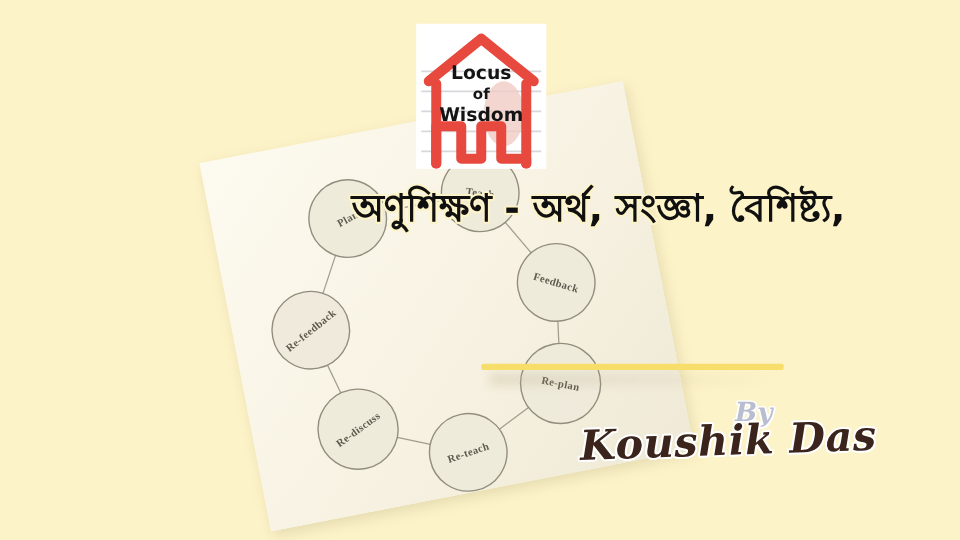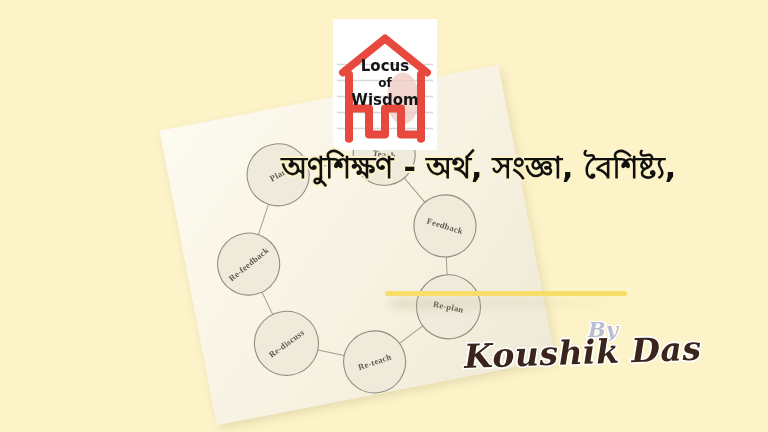"Locus" .logo { height: 131px -> 116px }
